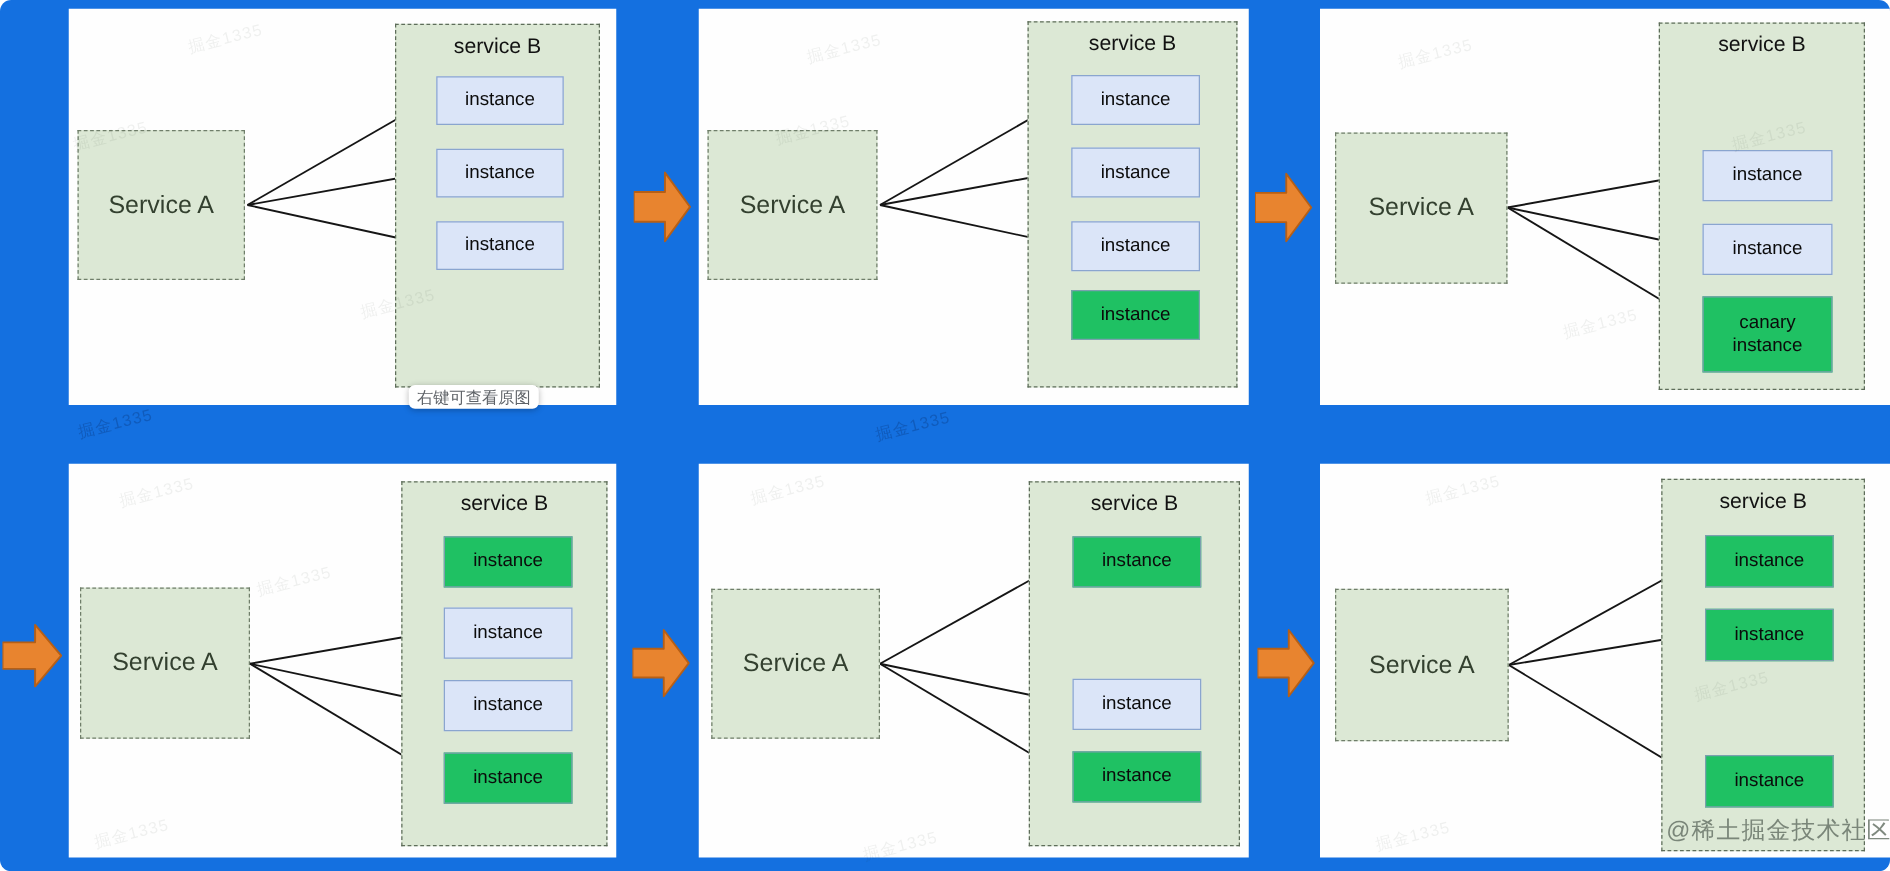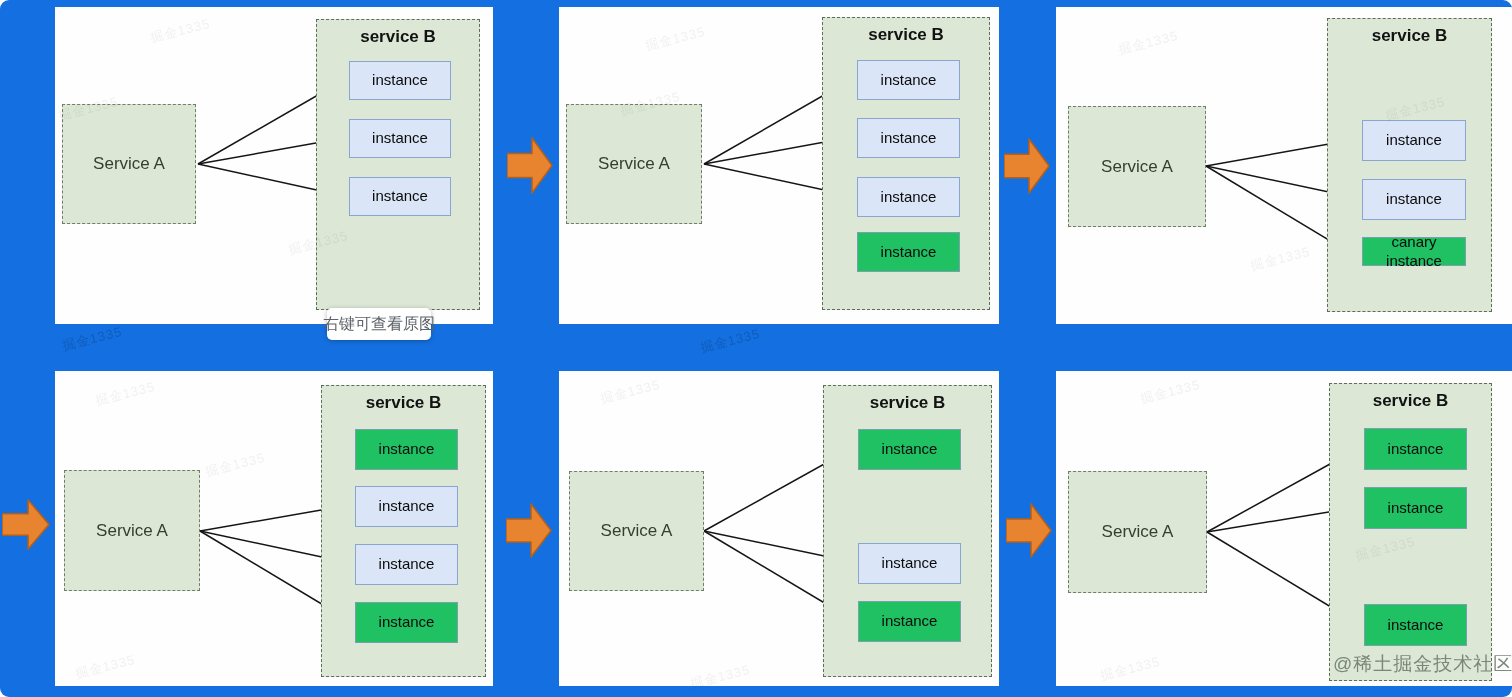"service B" .svc-b-title { font-weight: 700 -> 400 }
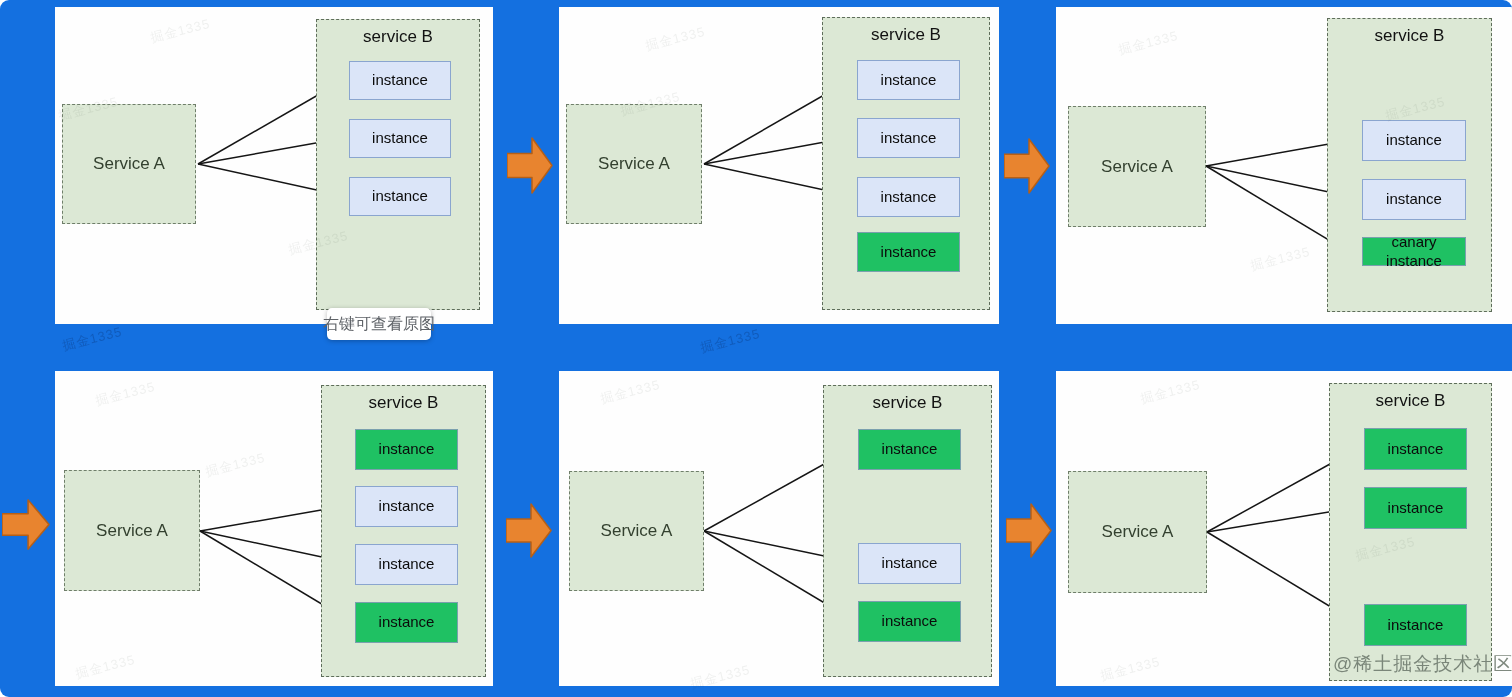"Service A" .svc-a { font-size: 17px -> 20px }
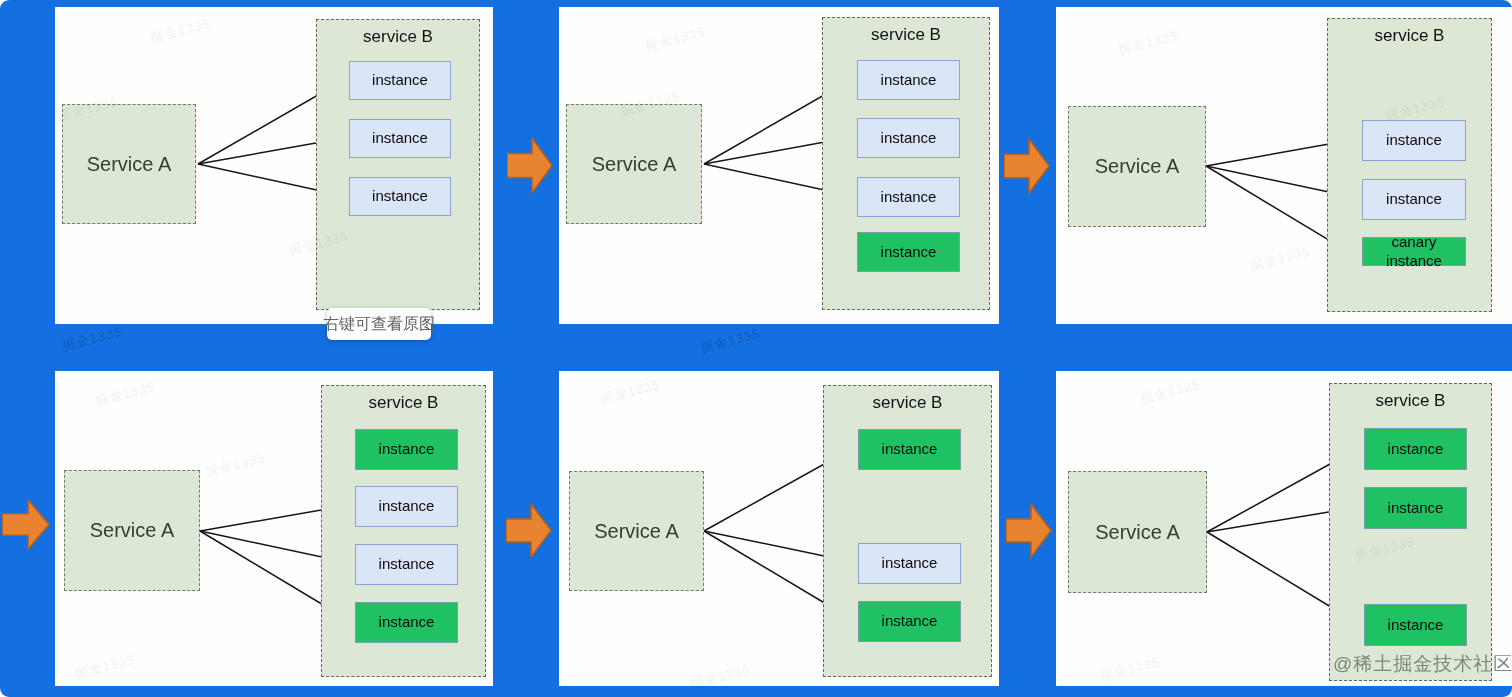"canary instance" div.inst { height: 29px -> 61px }
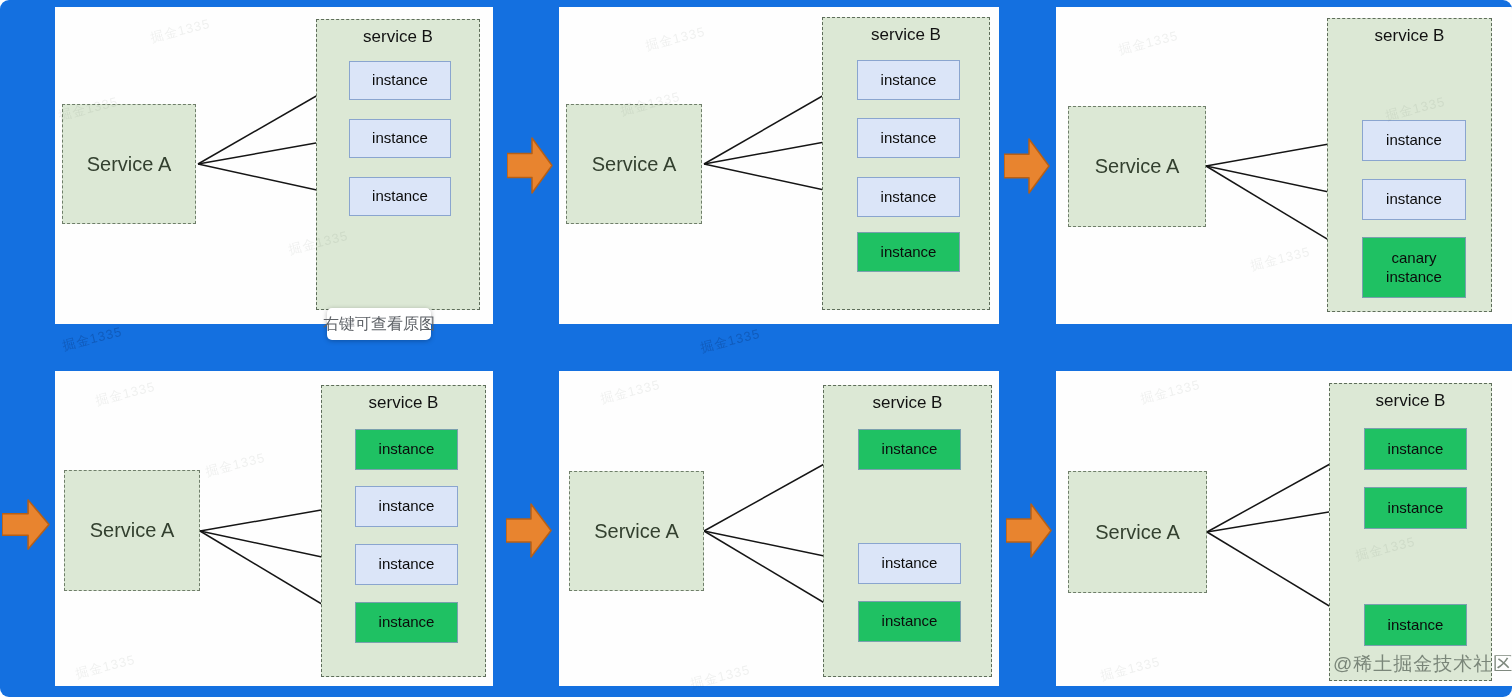"右键可查看原图" .tooltip { font-size: 16px -> 13px; height: 32px -> 19px }
